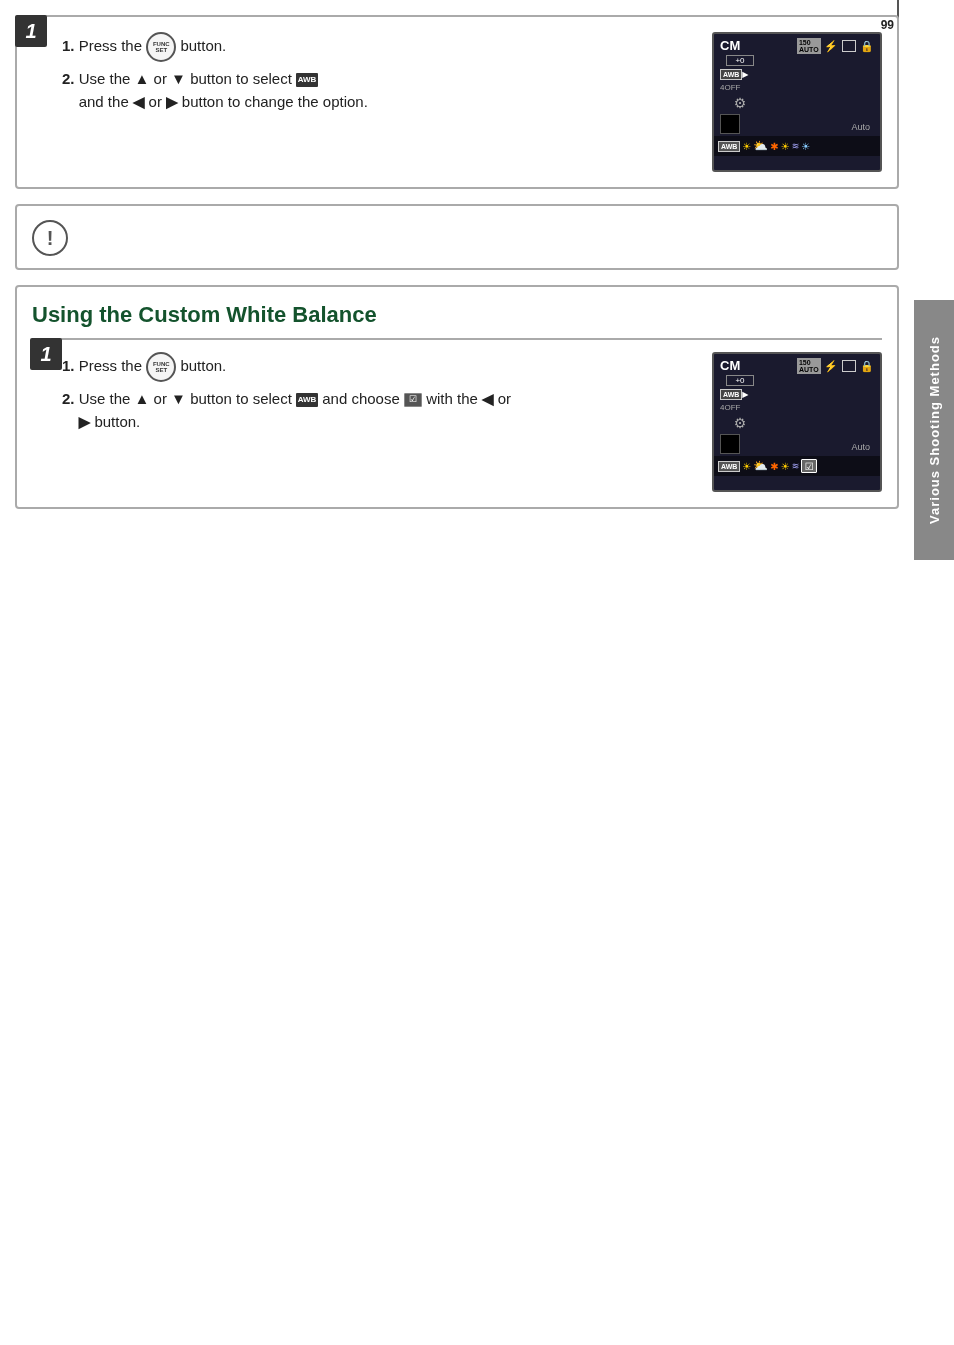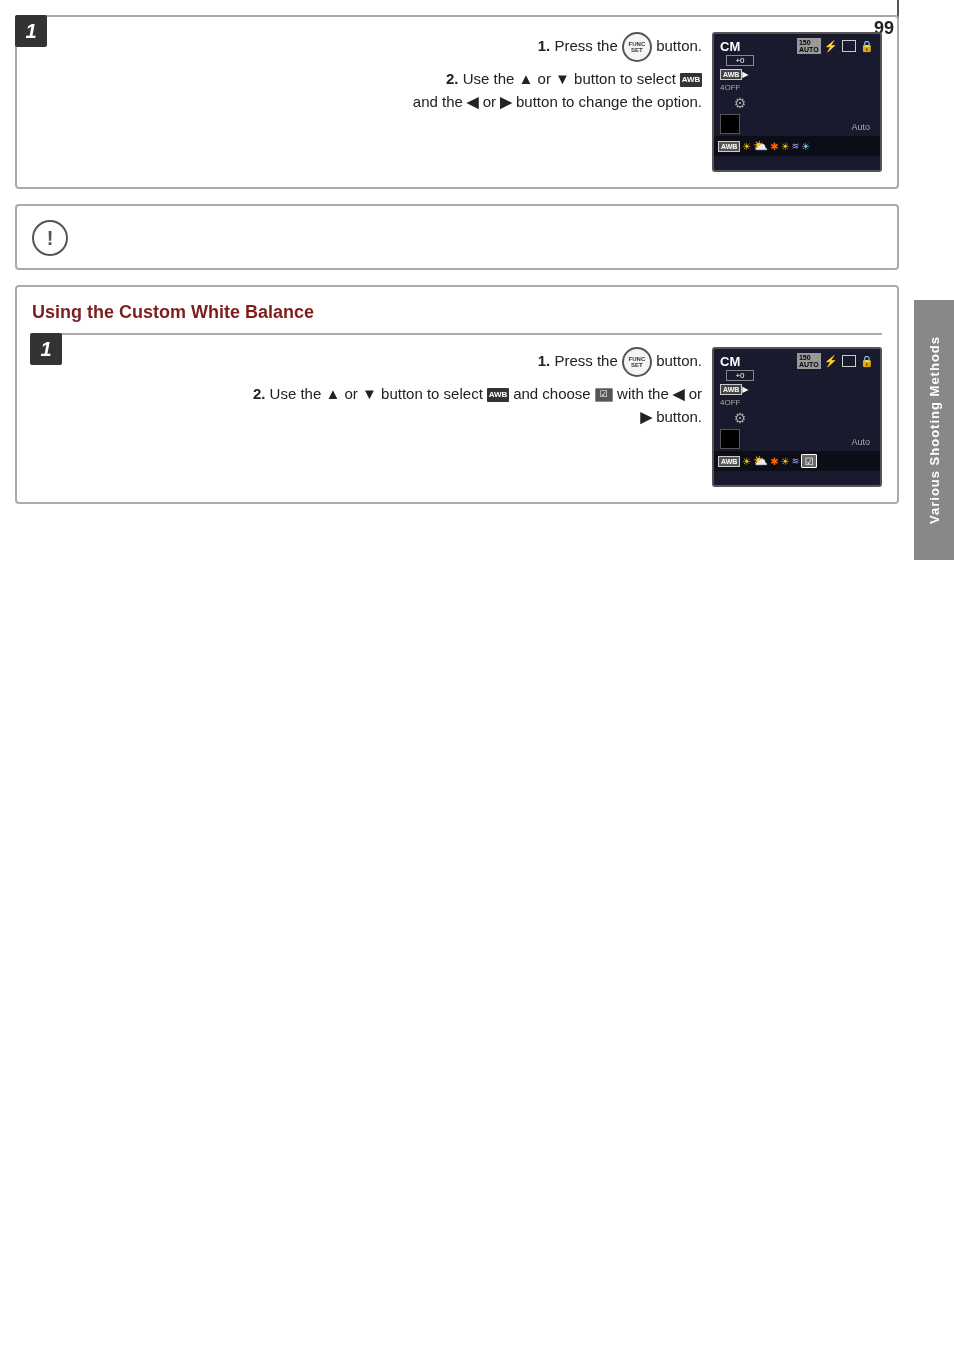"99" .page-number { font-size: 18px -> 12px }
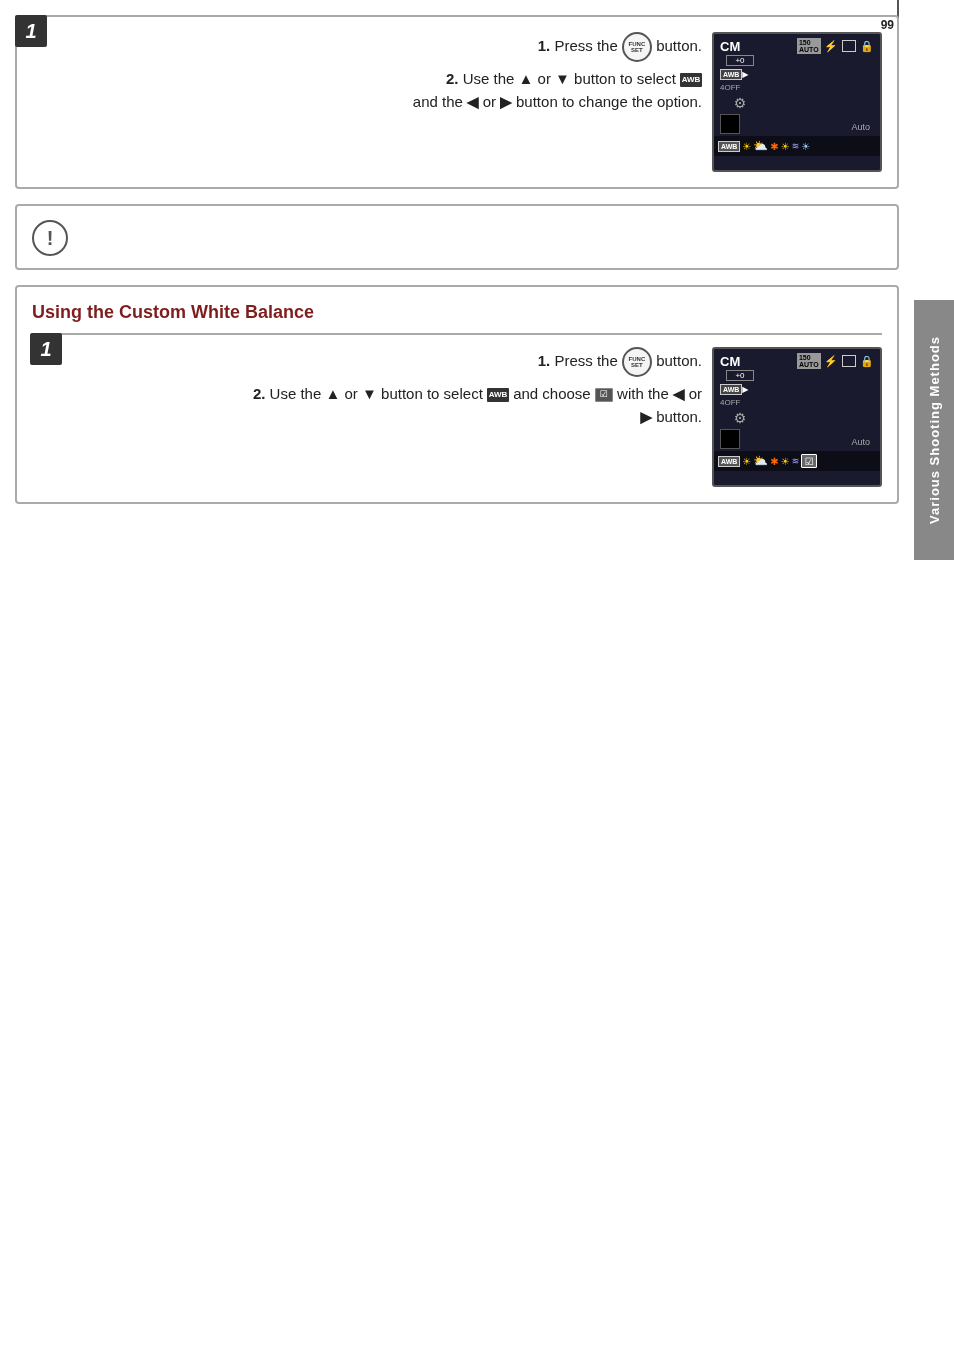"1. Press the button." .step-list { text-align: right -> none }
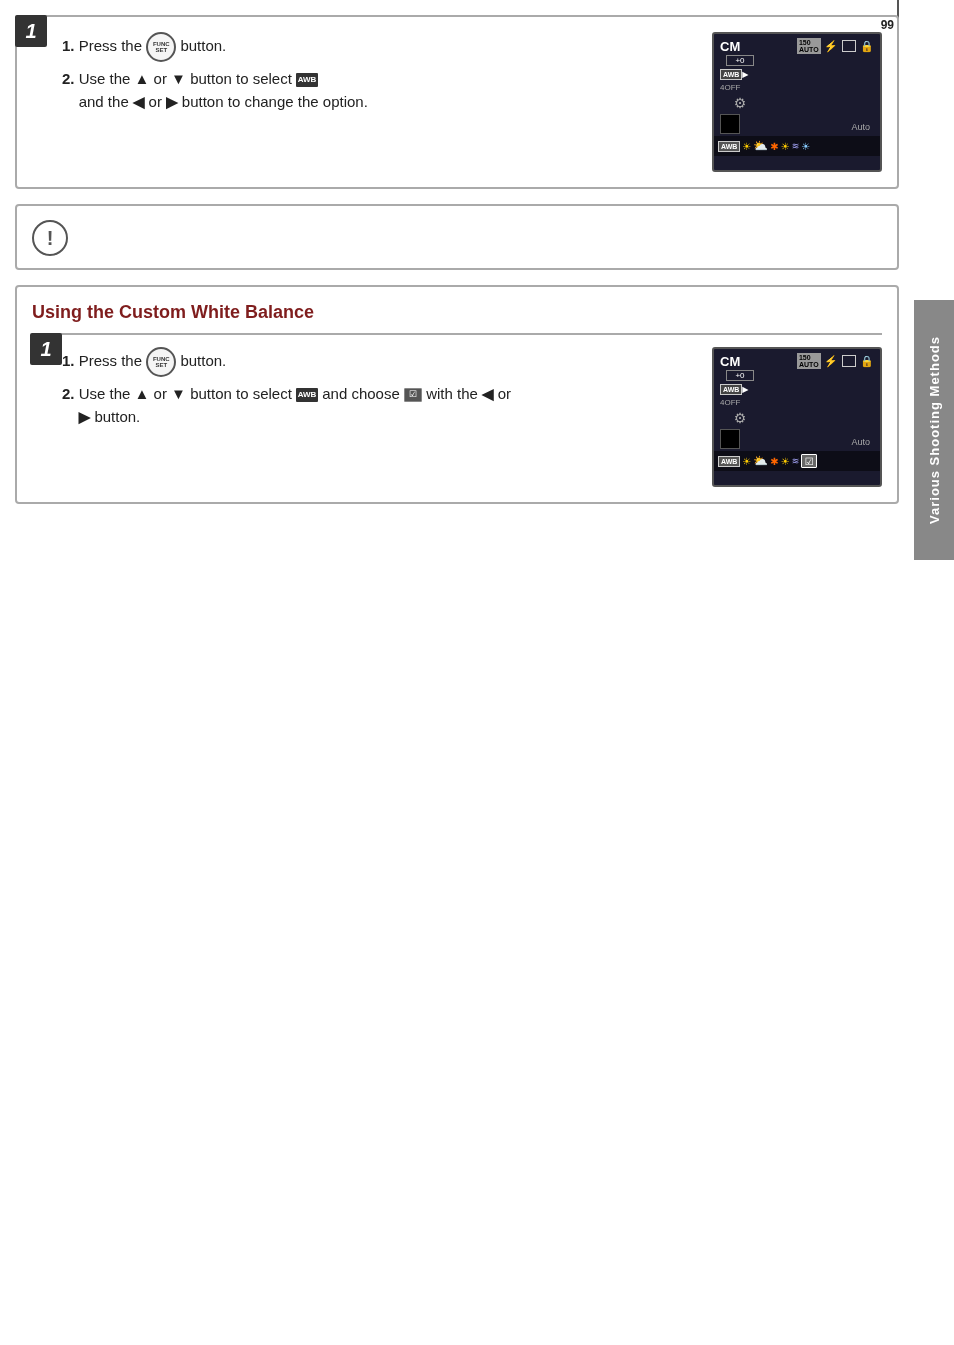"CM" .cam-top-bar { align-items: center -> flex-start }
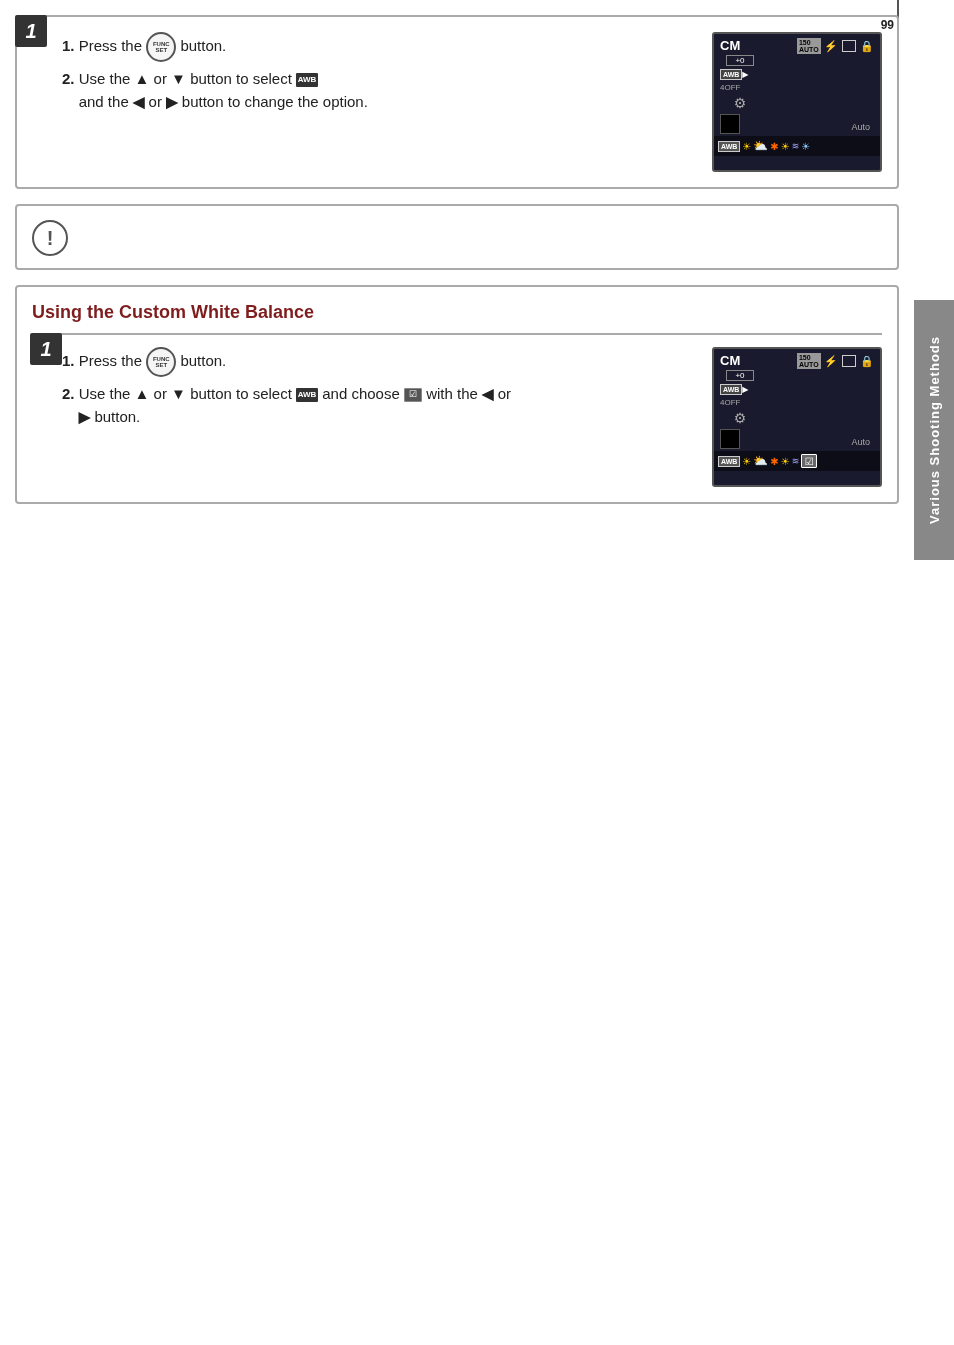"Using the Custom White Balance" .cwb-title { color: #7f1d1d -> #14532d; font-size: 18px -> 22px }
